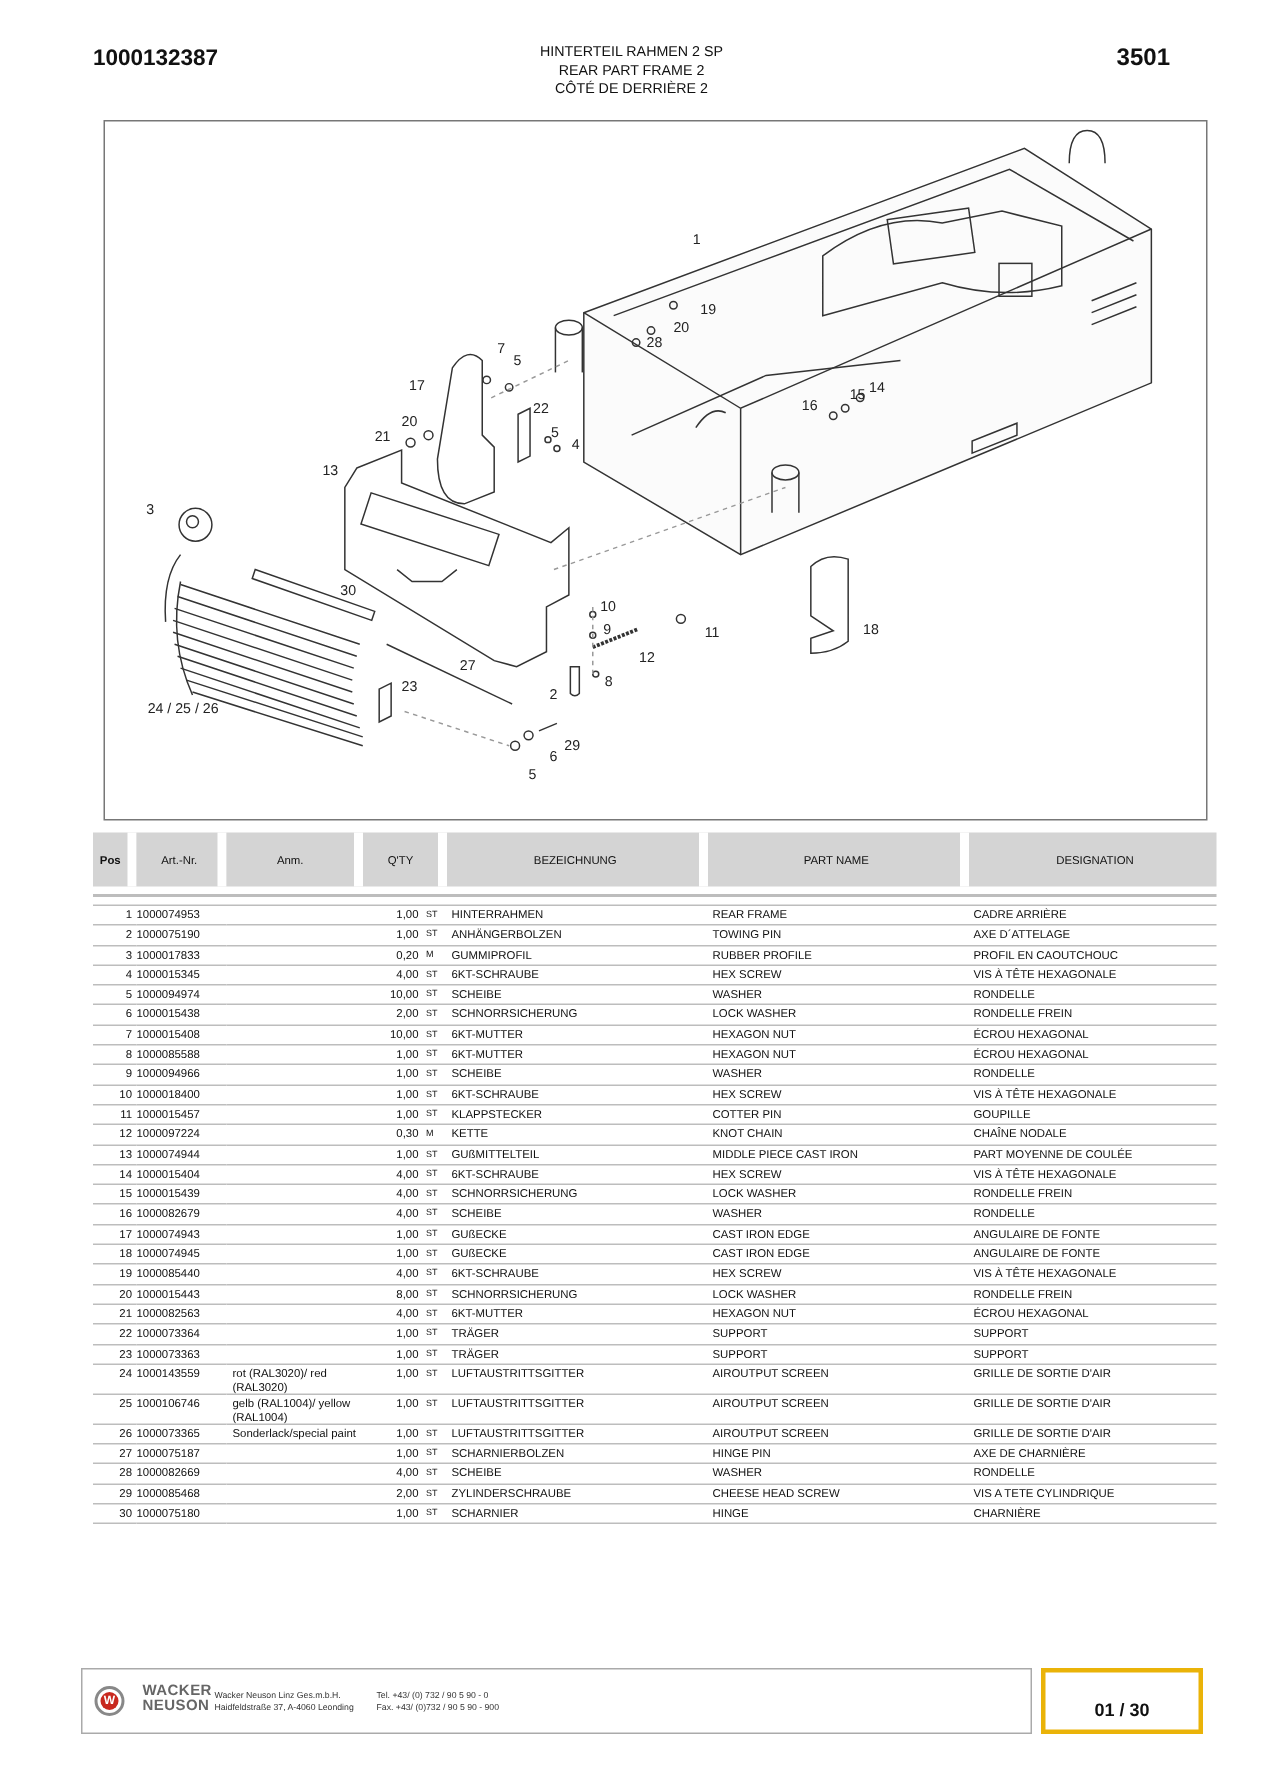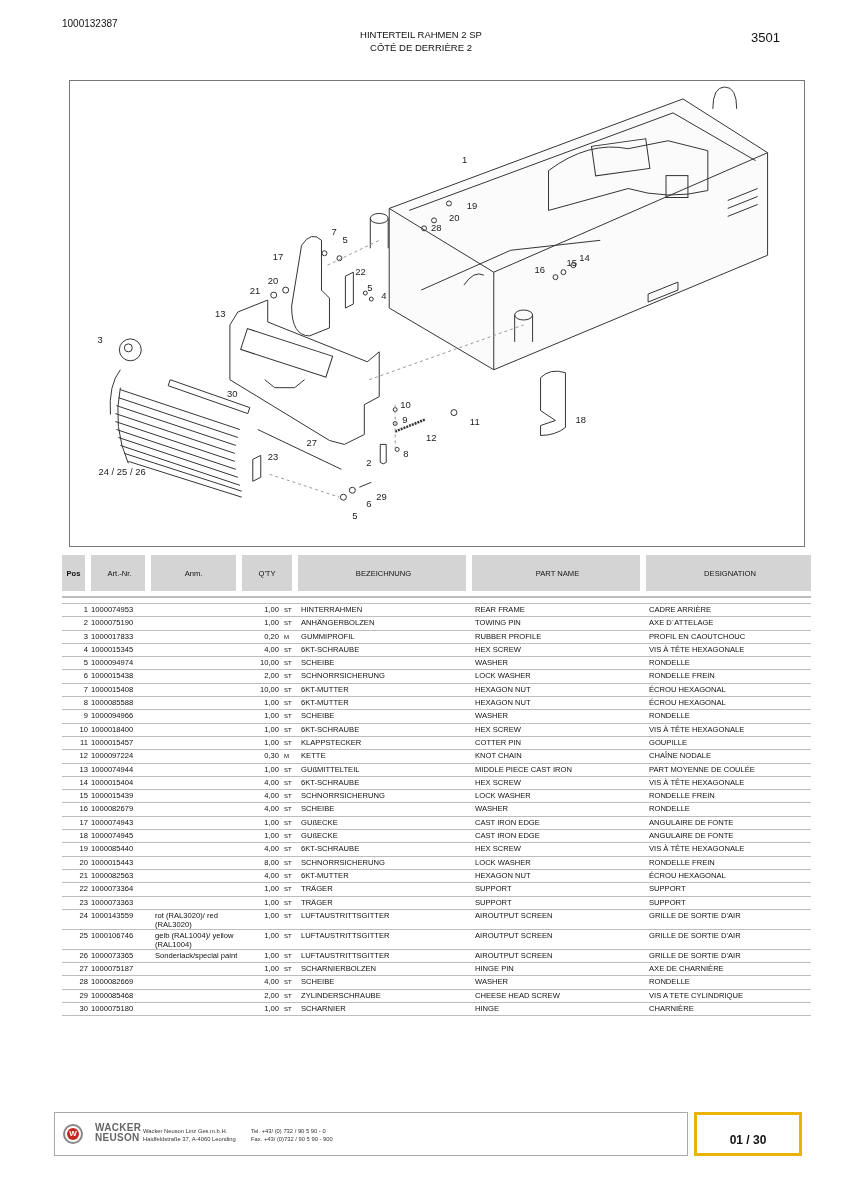"1000132387" .hdr-left { font-size: 10px -> 15px; font-weight: normal -> bold; top: 18px -> 30px }
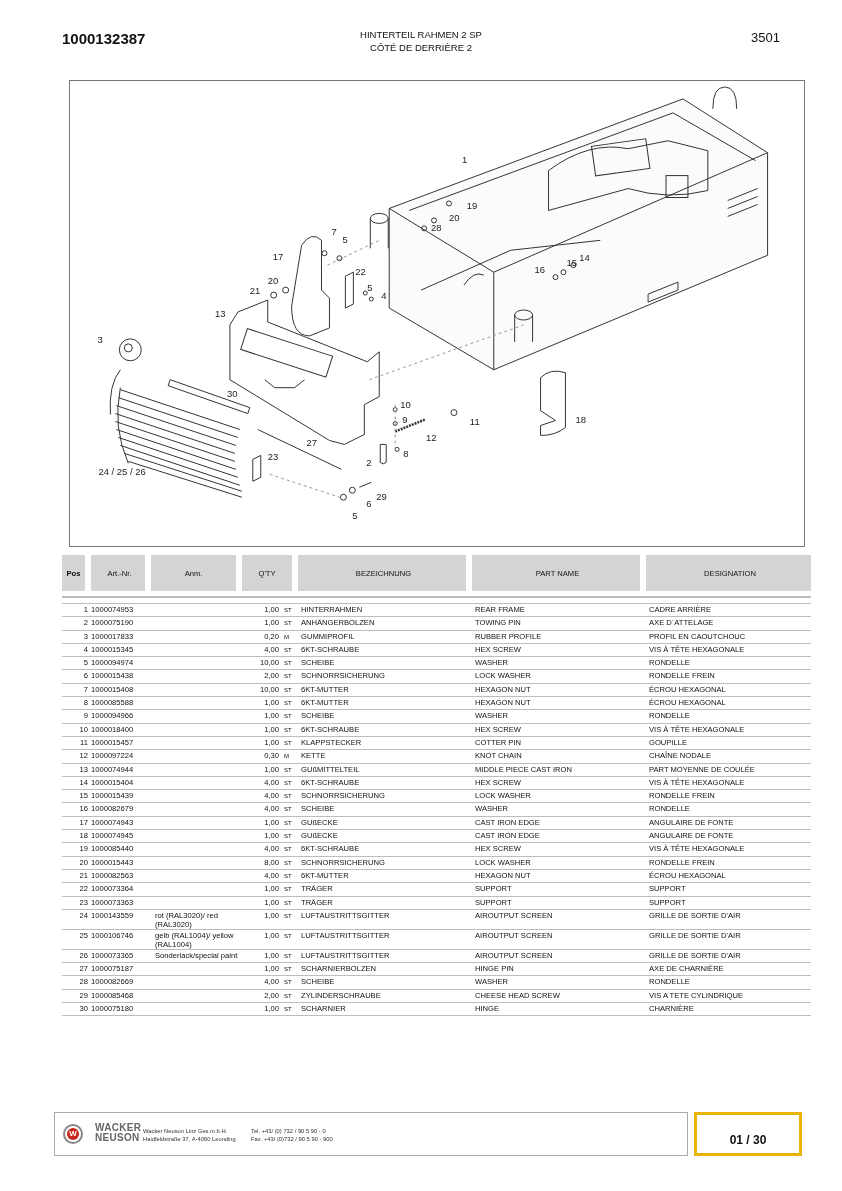"REAR PART FRAME 2" div { html: none -> <div>REAR PART FRAME 2</div> }
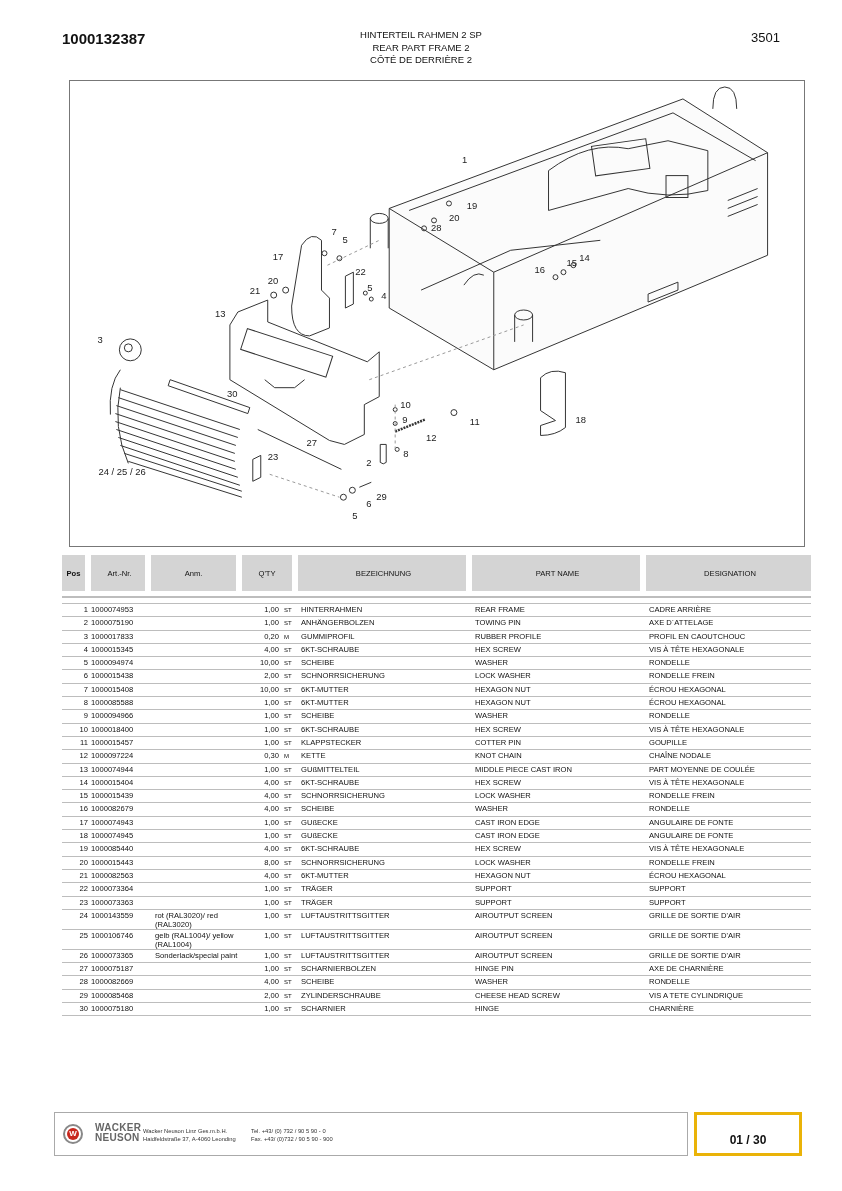"3501" .hdr-right { font-size: 13px -> 16px; font-weight: normal -> bold }
